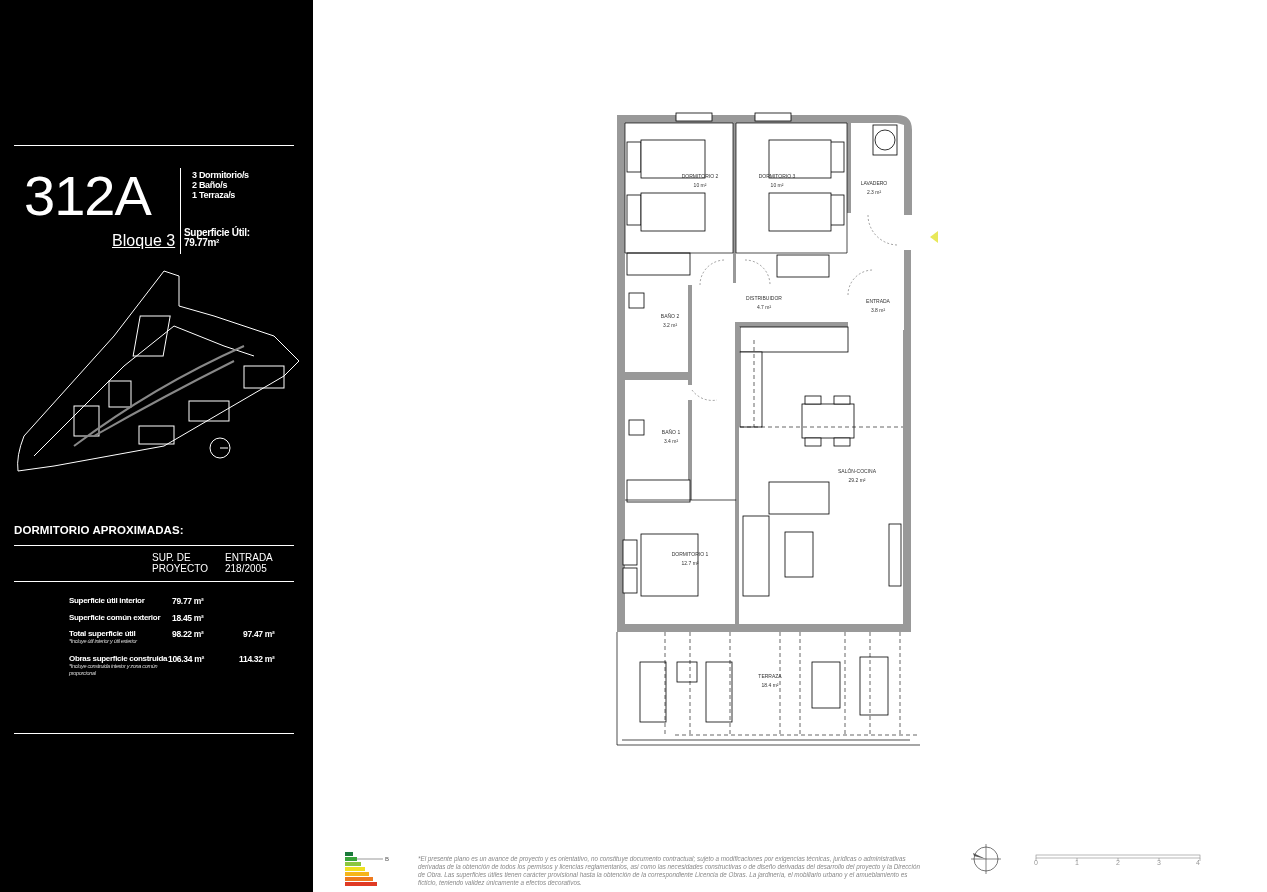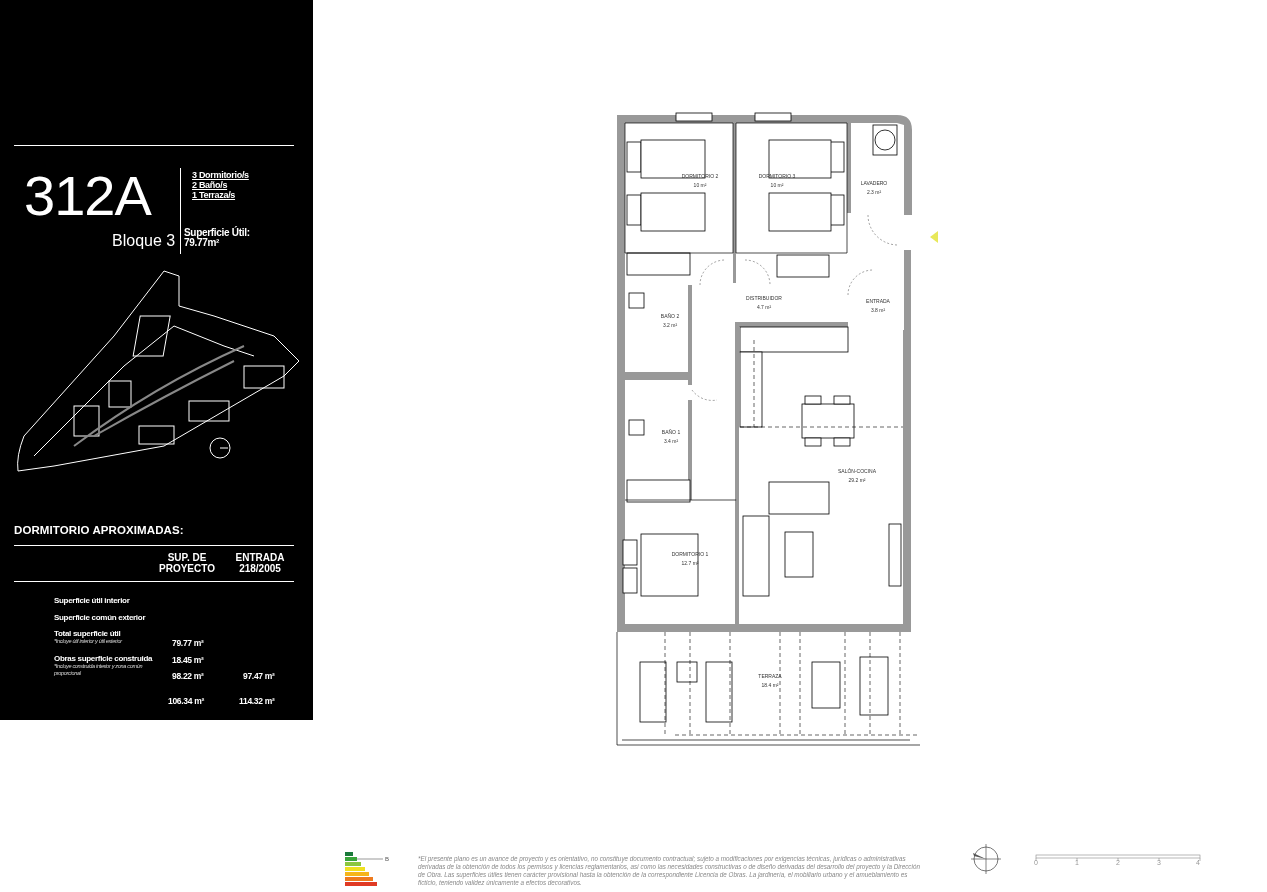"312A" .sidebar { height: 720px -> 892px }
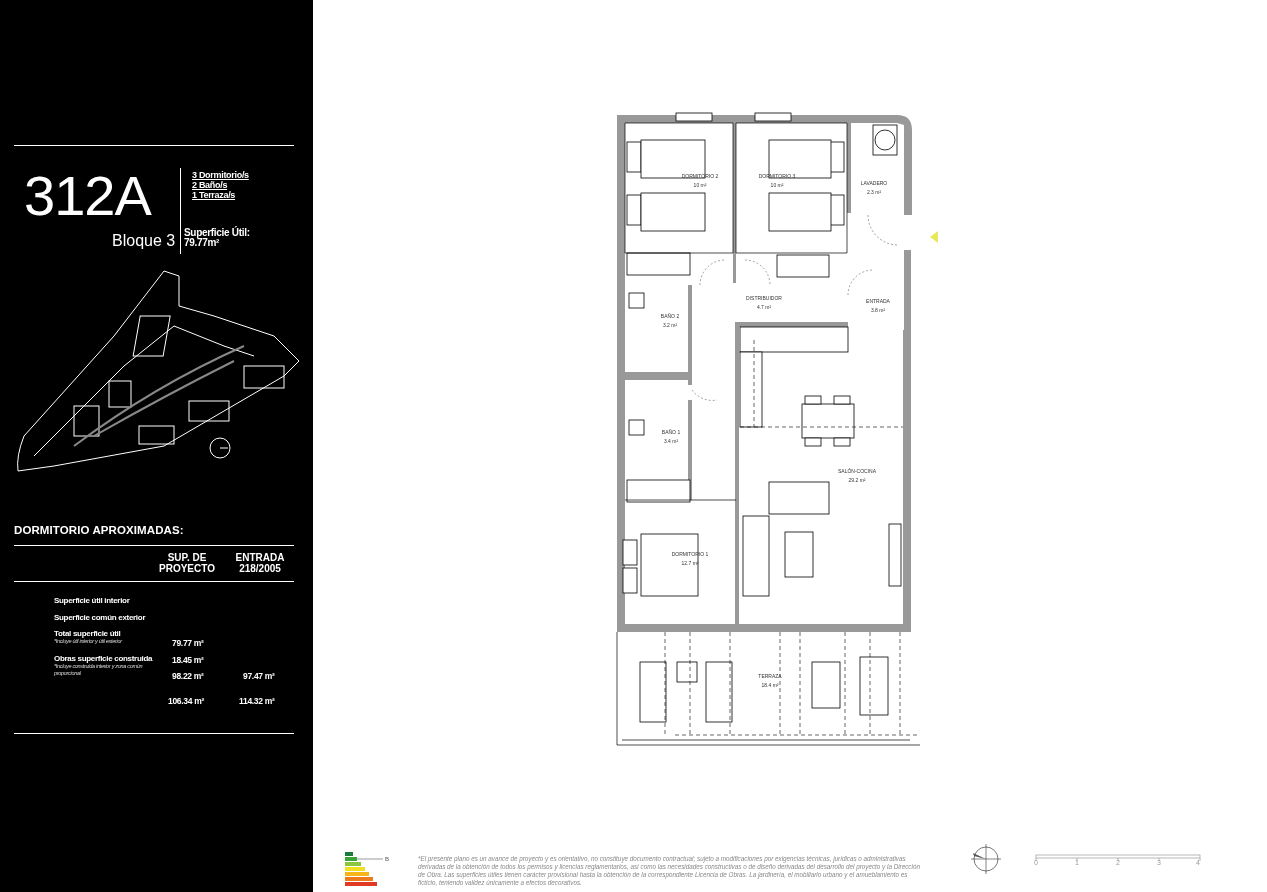"3 Dormitorio/s" .features div { text-decoration: underline -> none }
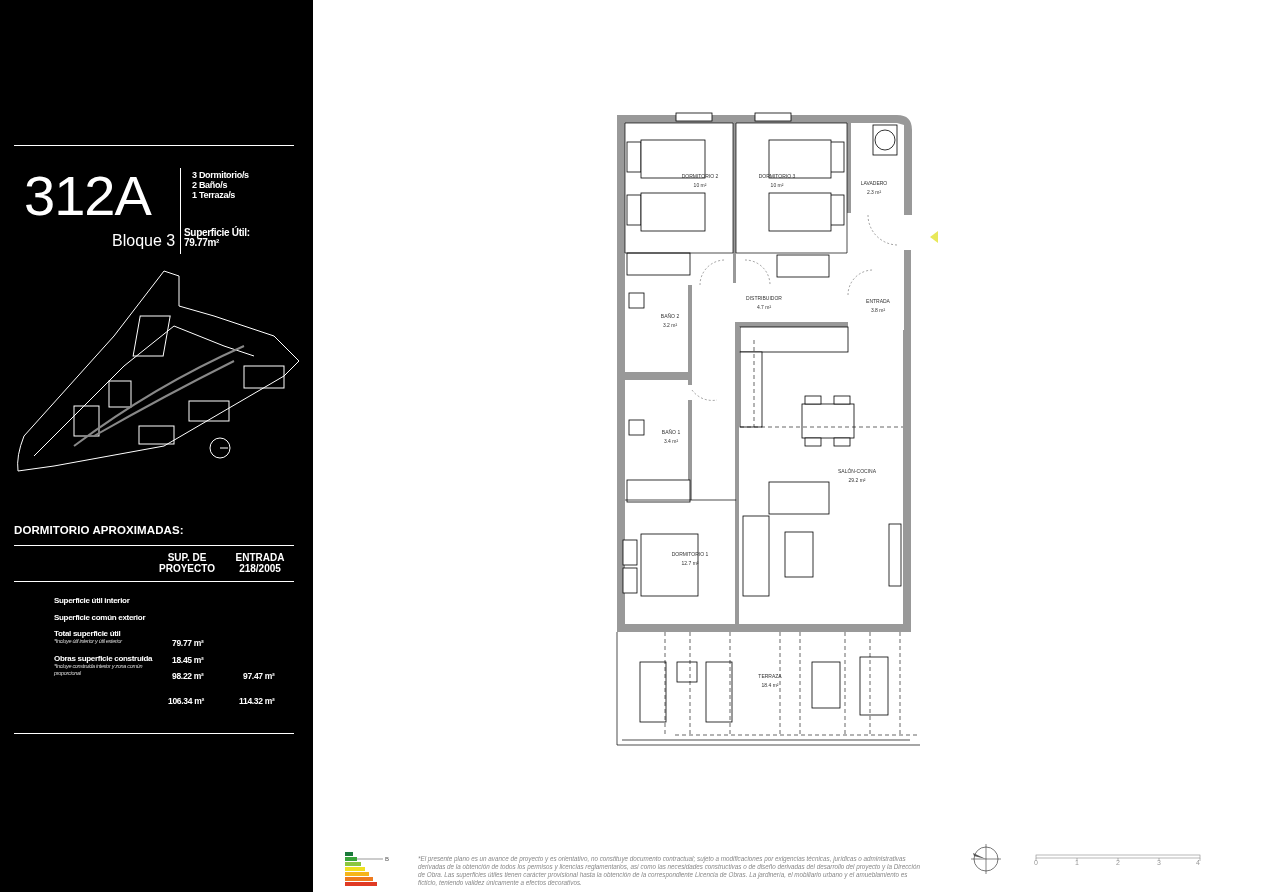"Bloque 3" .bloque { text-decoration: none -> underline }
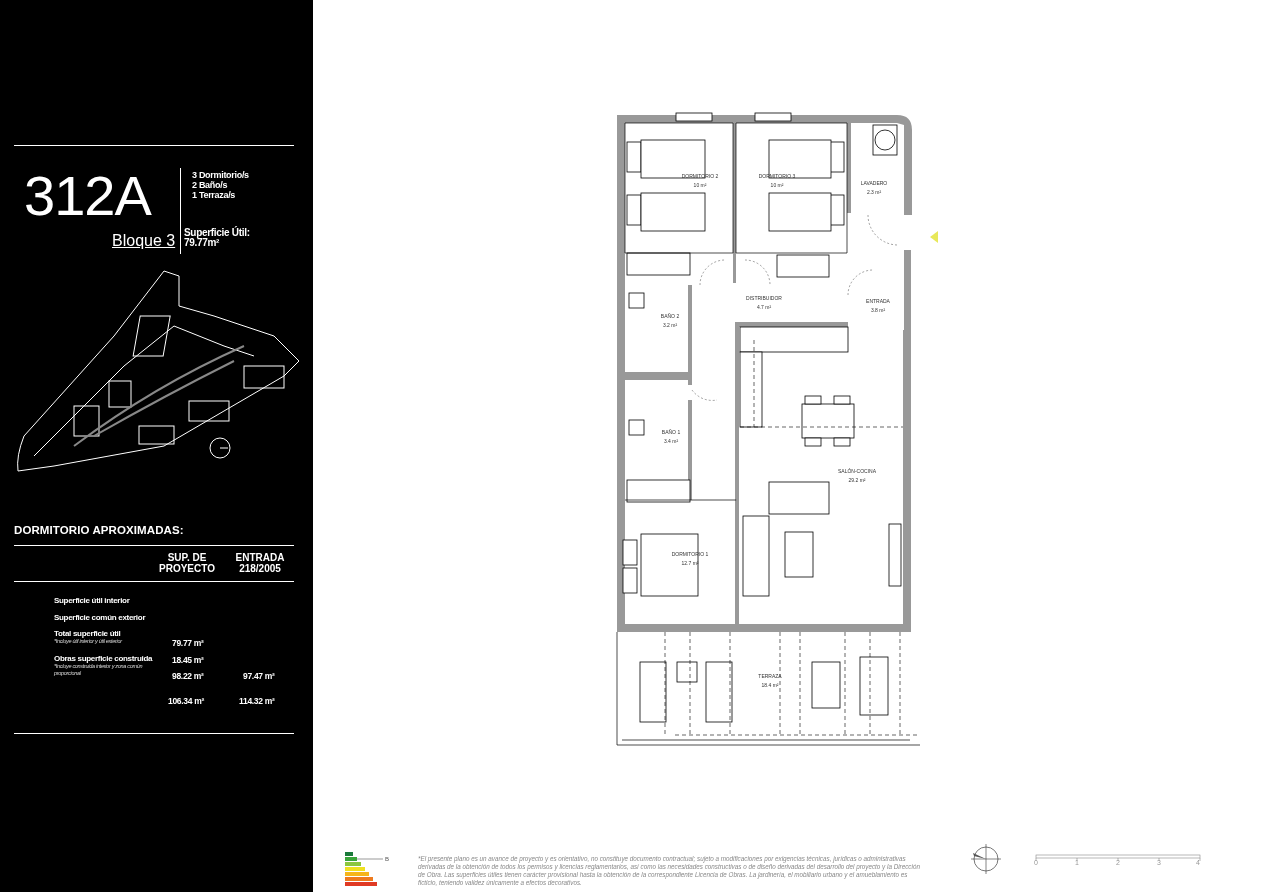"SUP. DE" .col-h { font-weight: bold -> normal; text-align: center -> left }
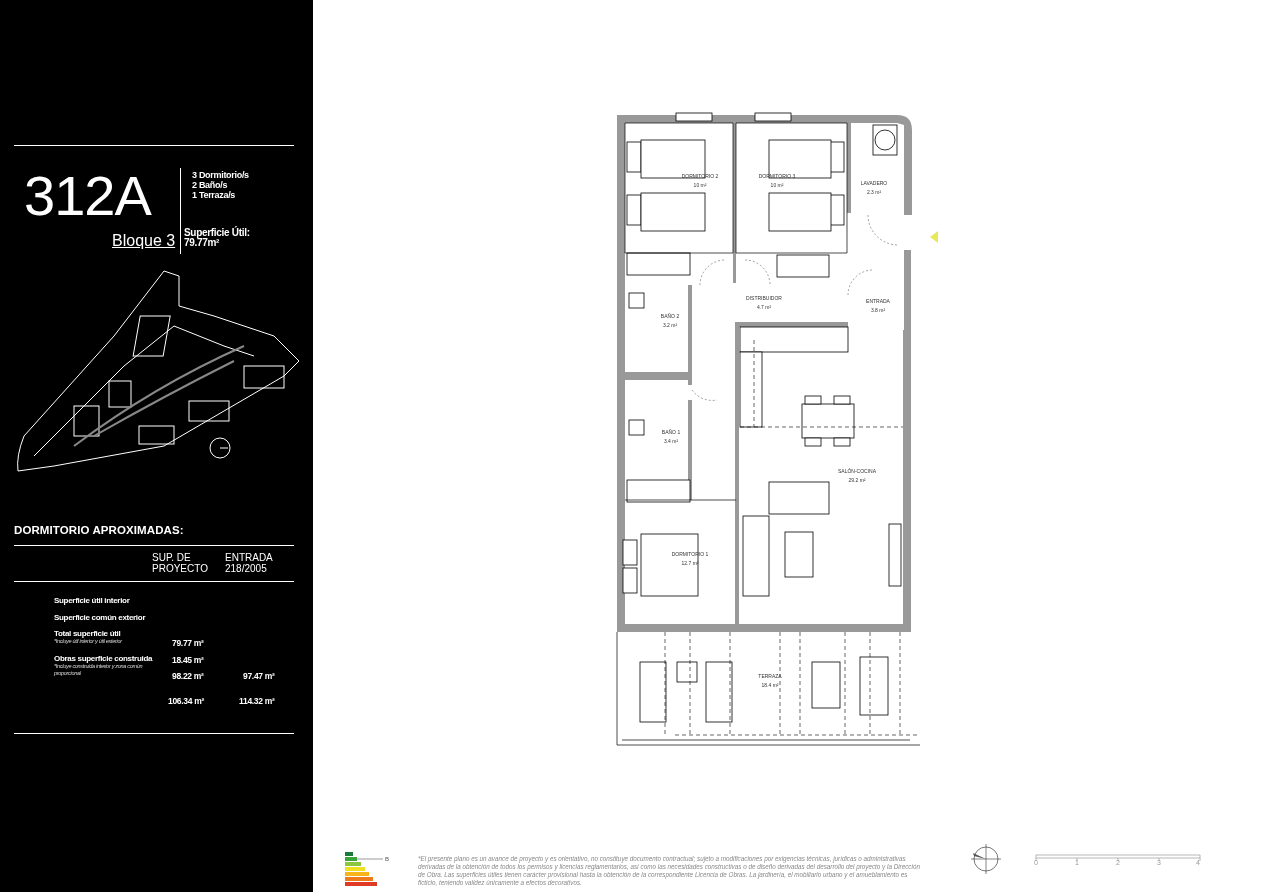"Superficie útil interior" .row { left: 35px -> 50px }
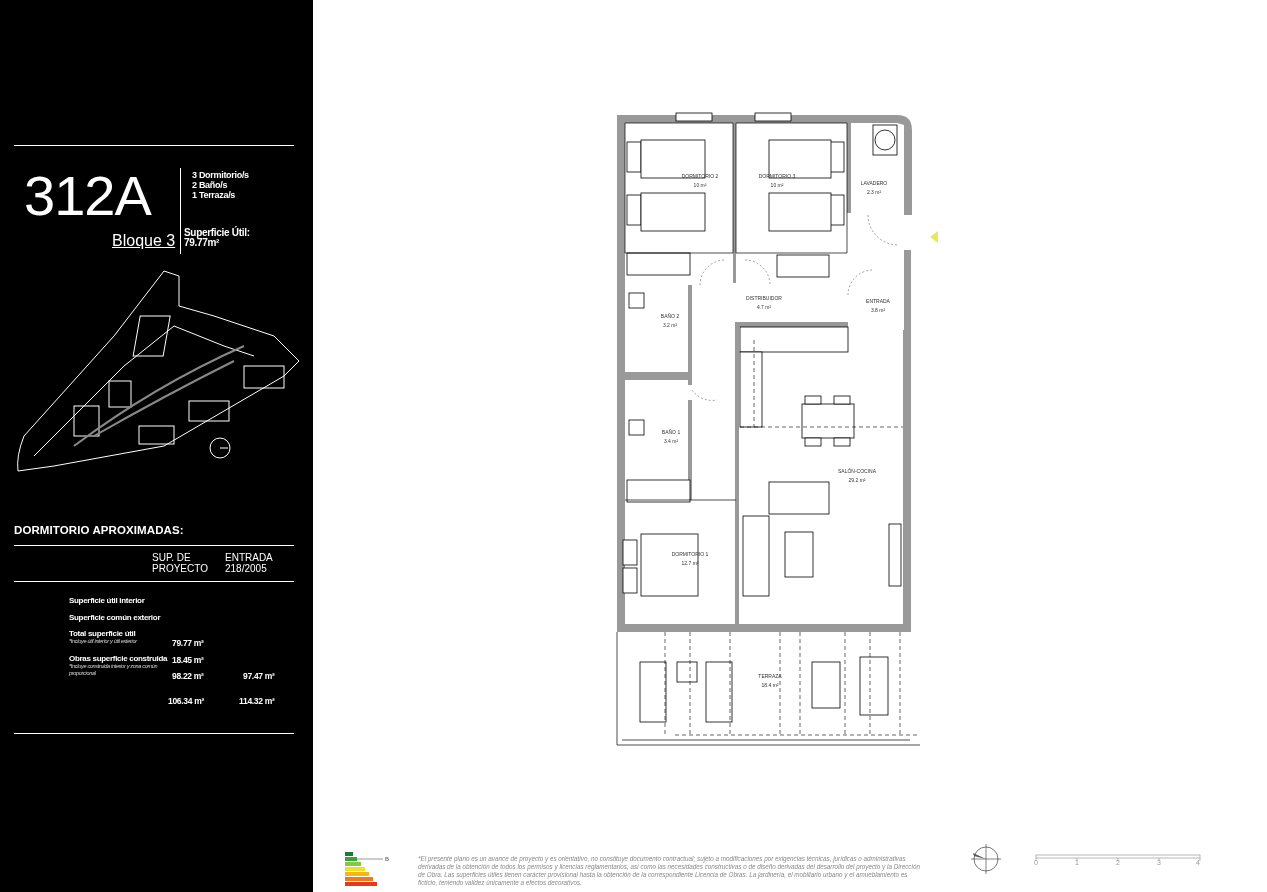"79.77 m²" .val { margin-top: 42px -> none }
